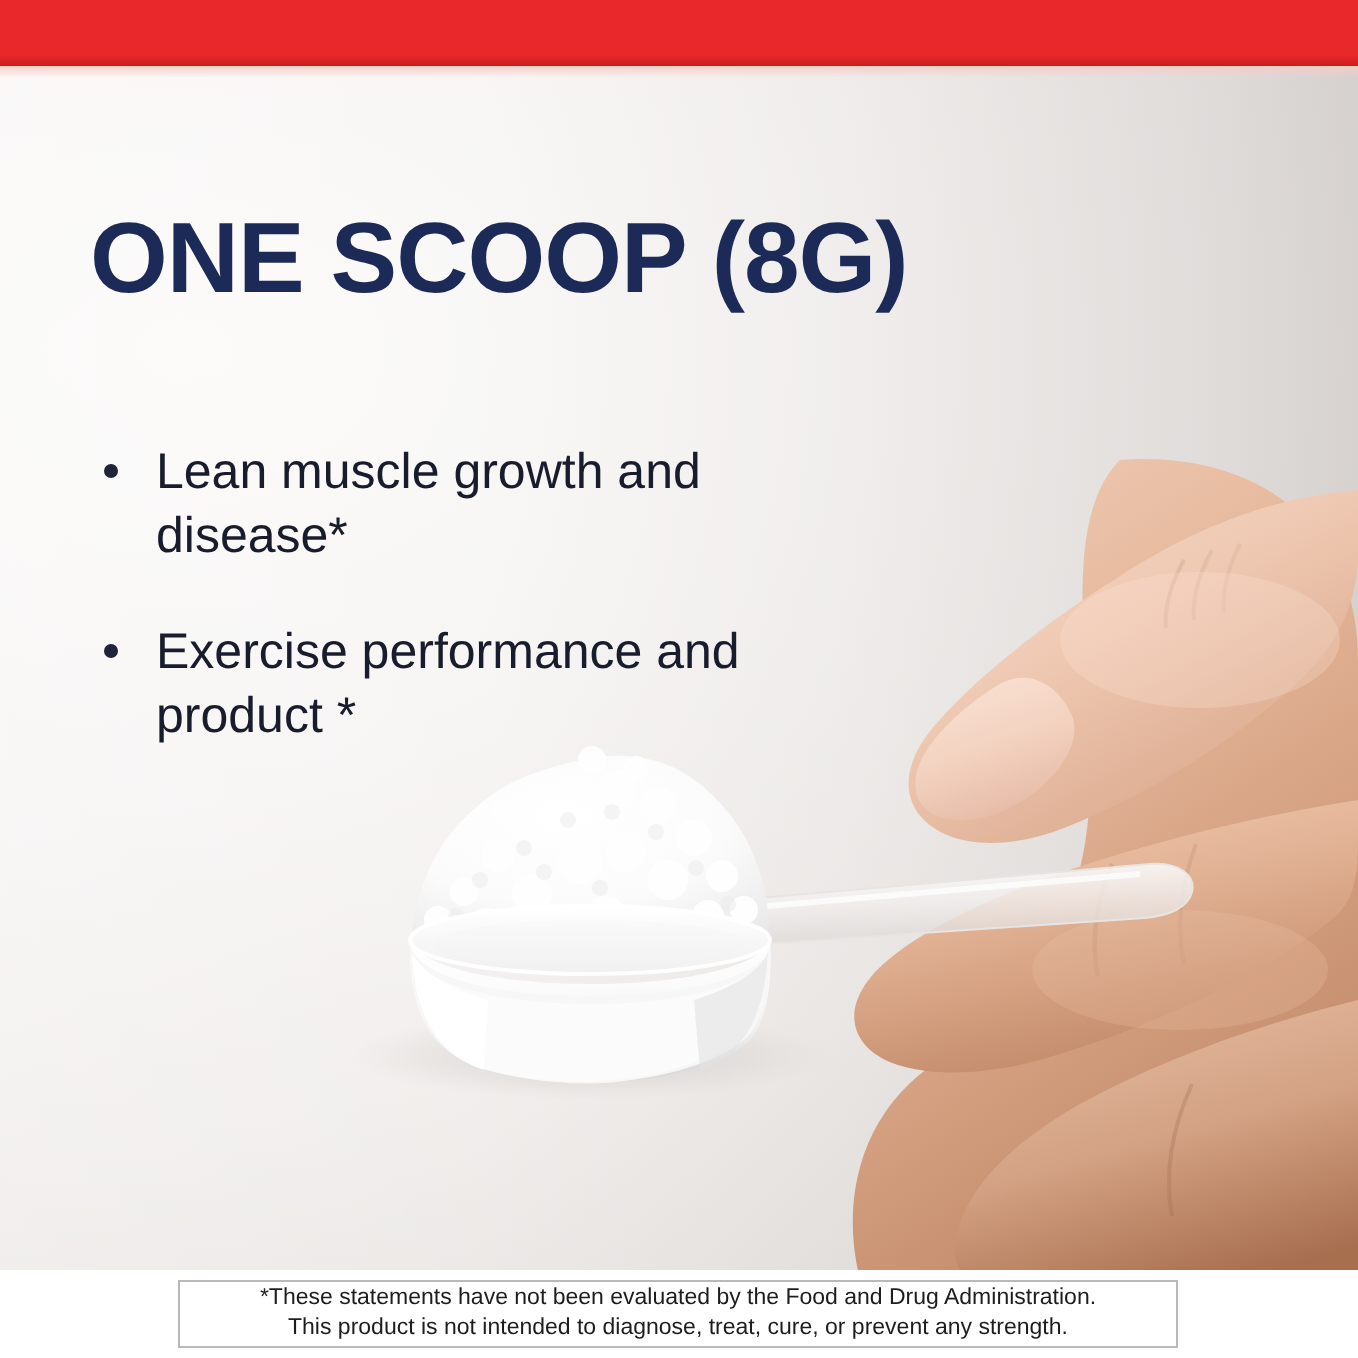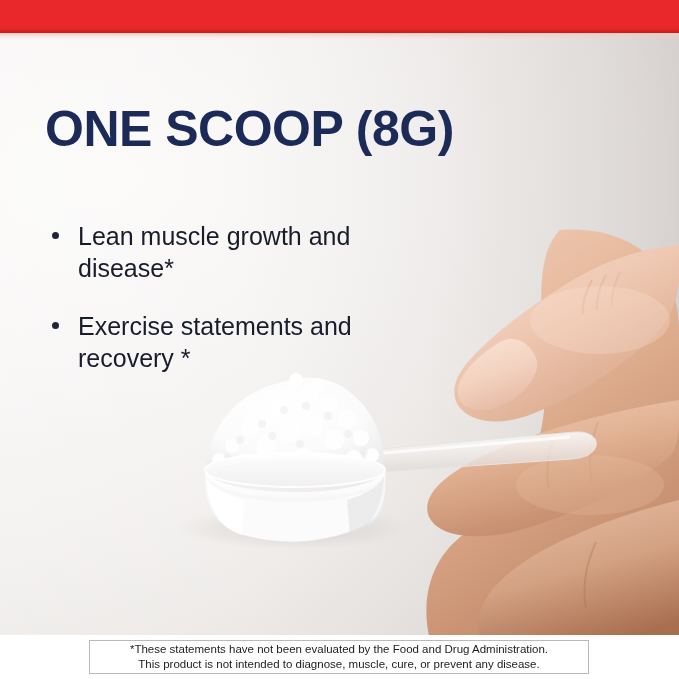"Exercise statements and recovery *" span { text: statements and recovery -> performance and product }
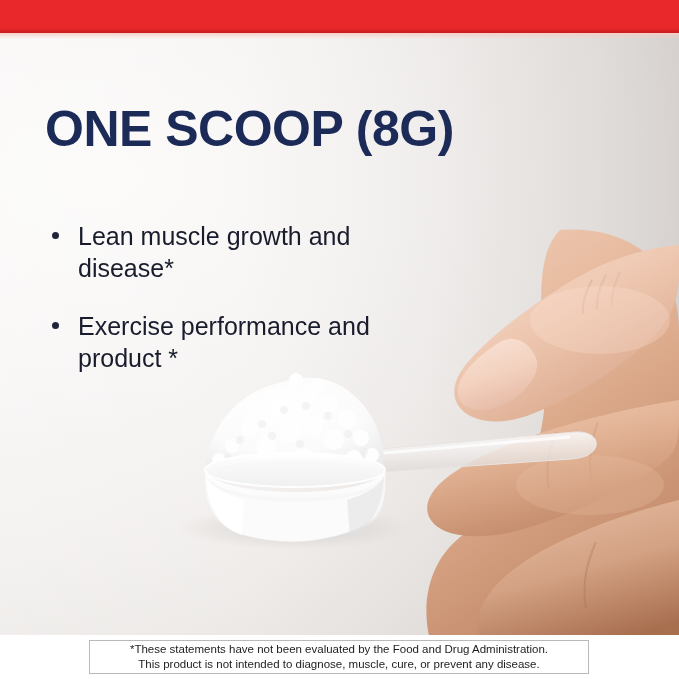"This product is not intended" span.disclaimer-line { text: muscle, cure, or prevent any disease -> treat, cure, or prevent any strength }
